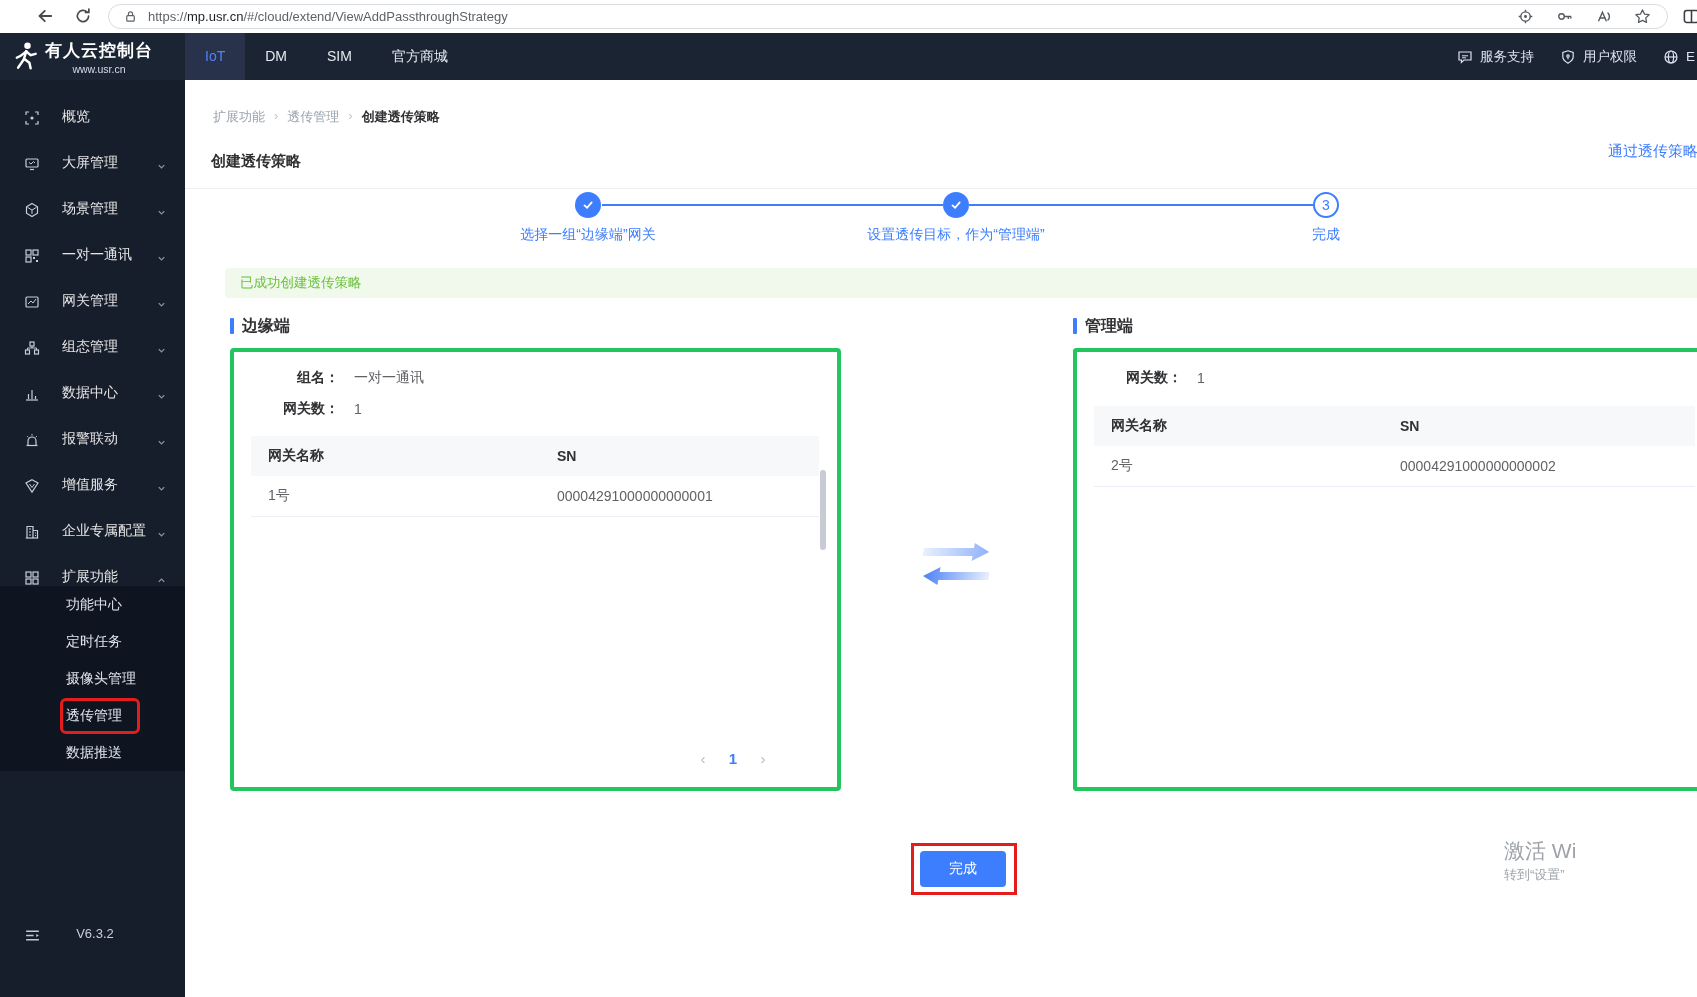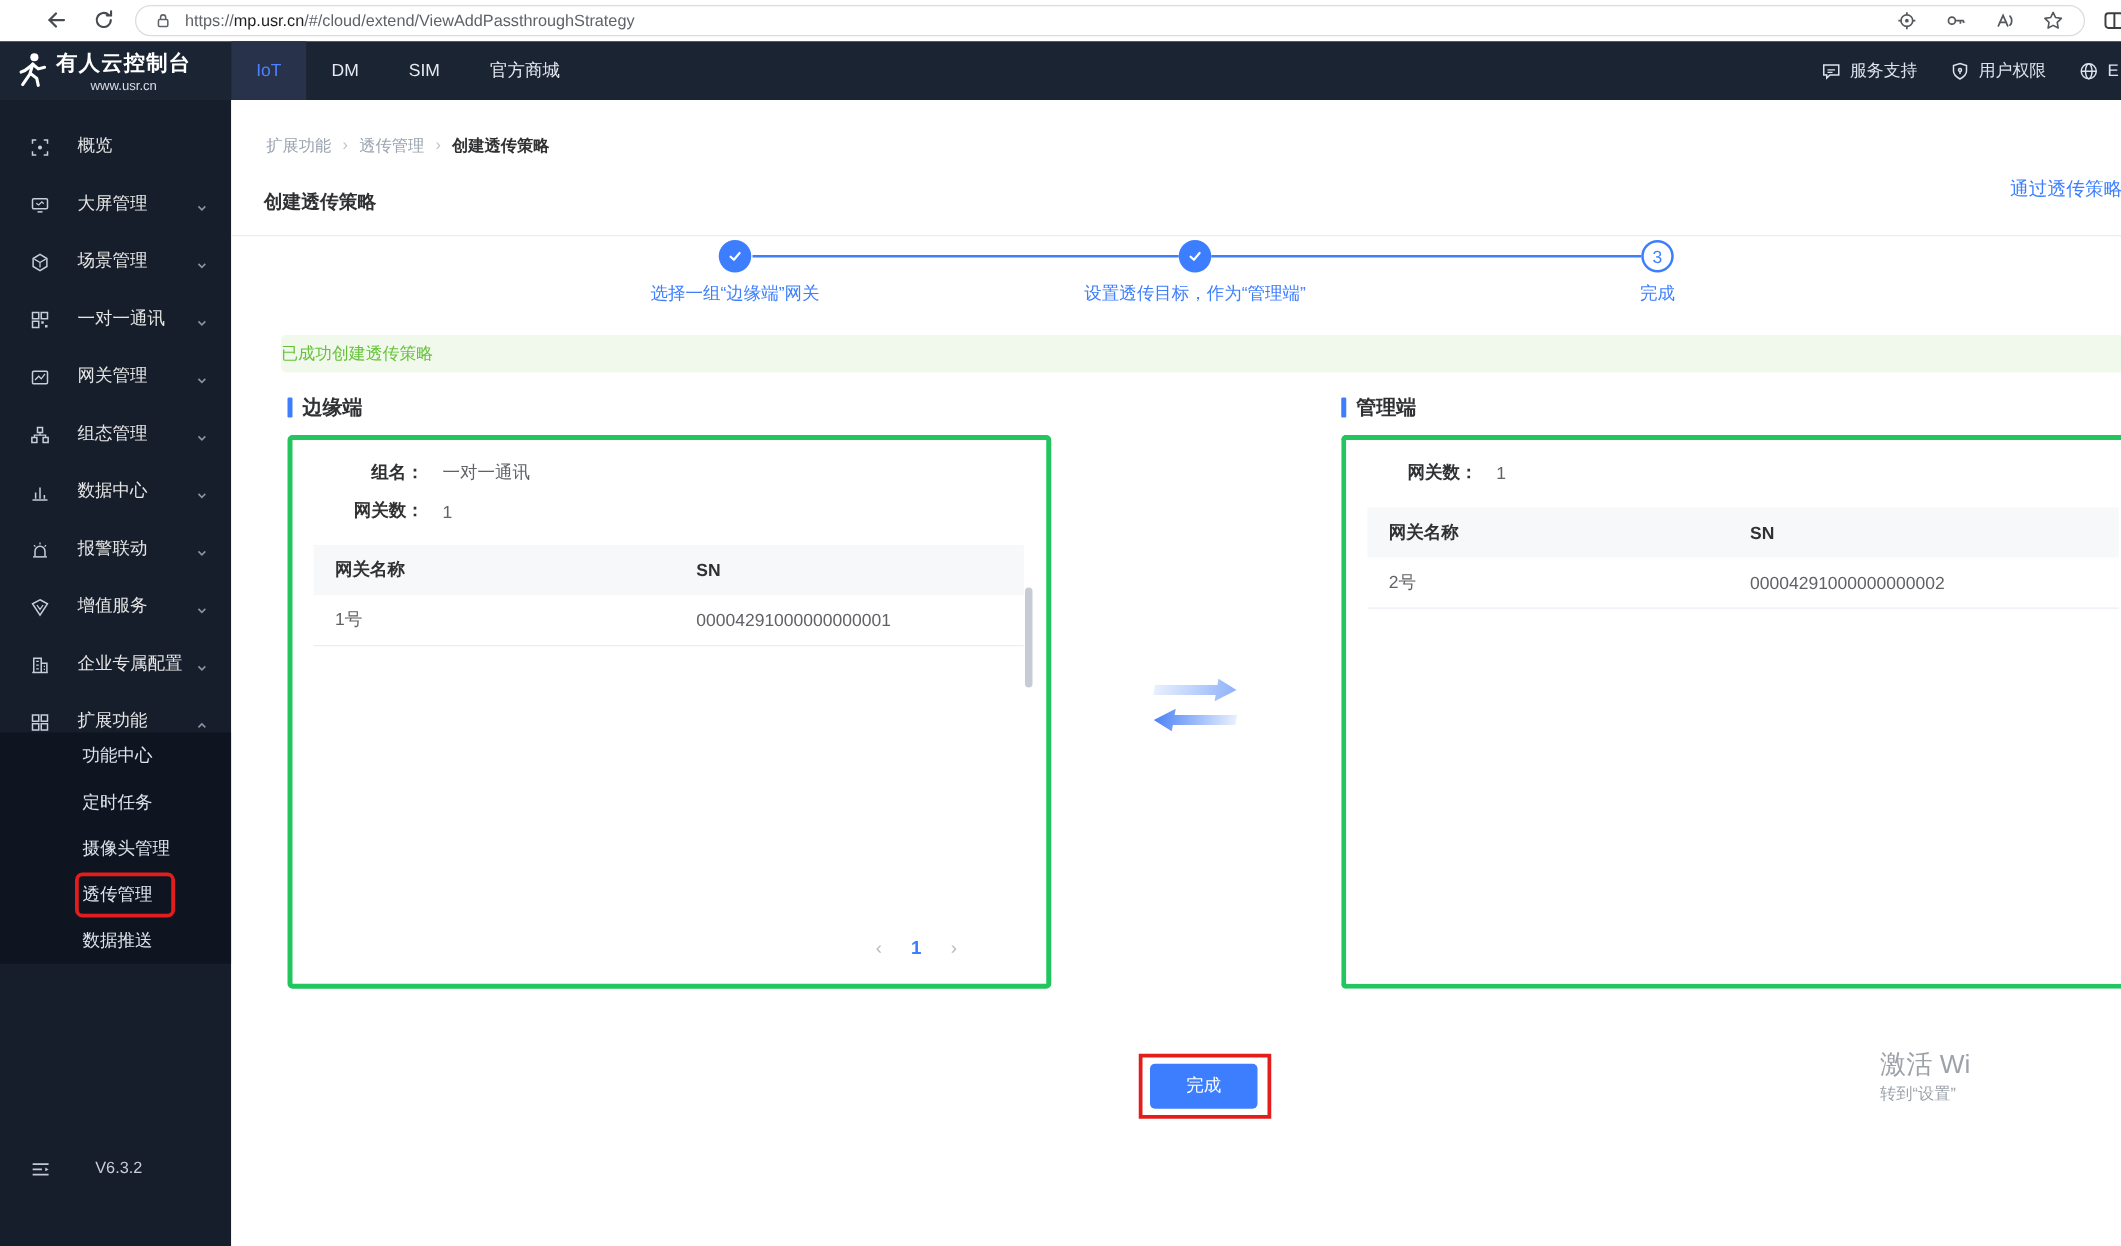"已成功创建透传策略" .banner { padding-left: none -> 15px }
